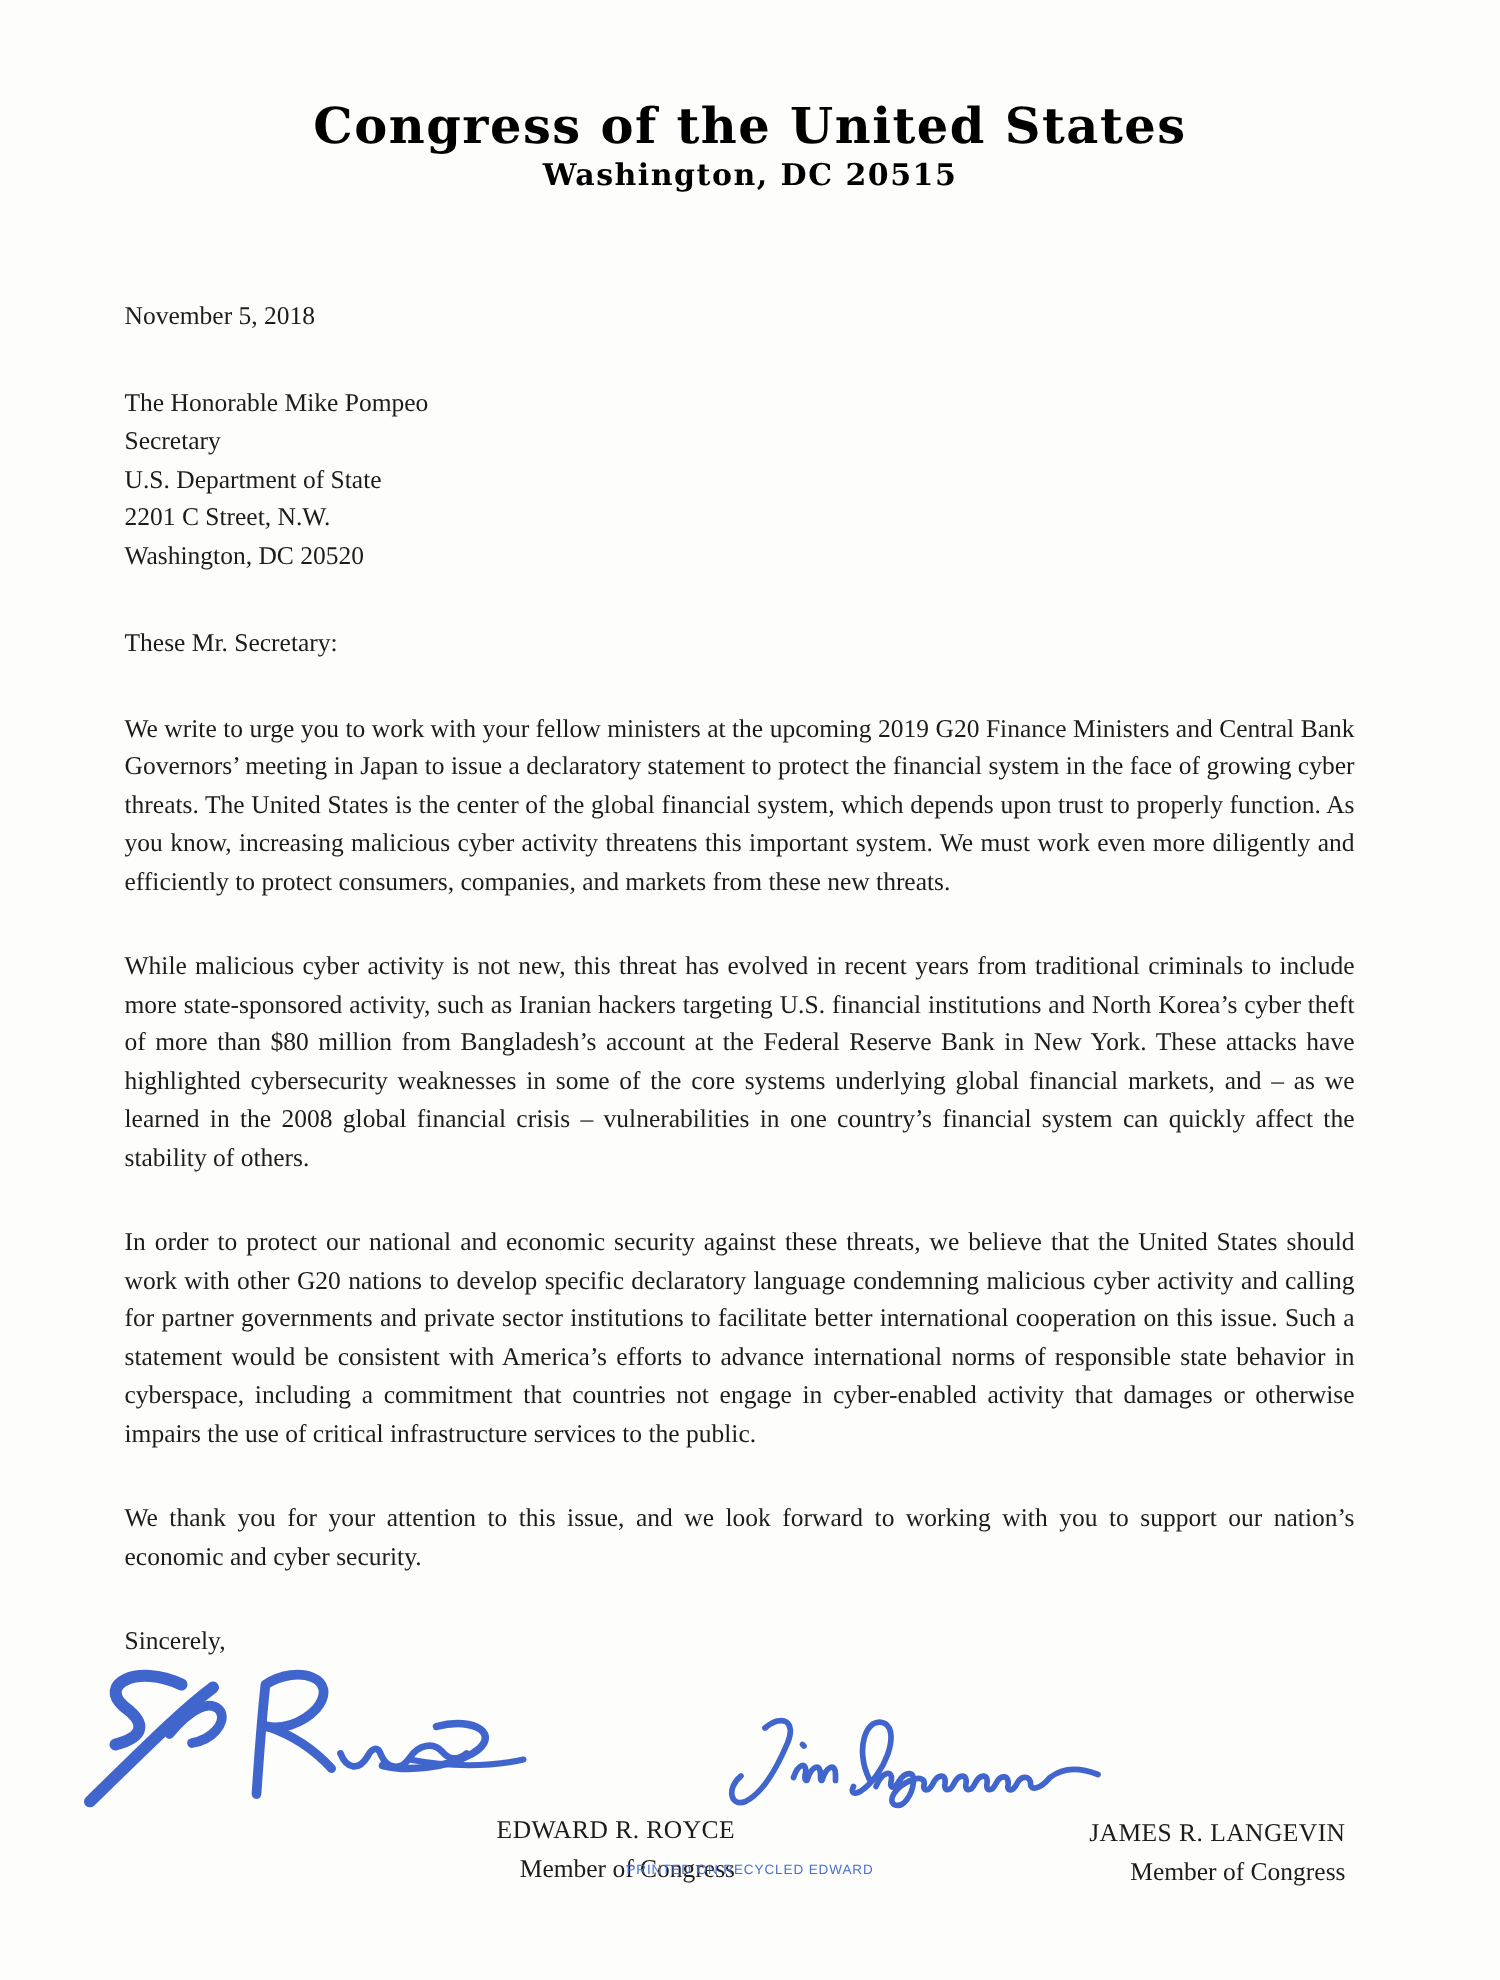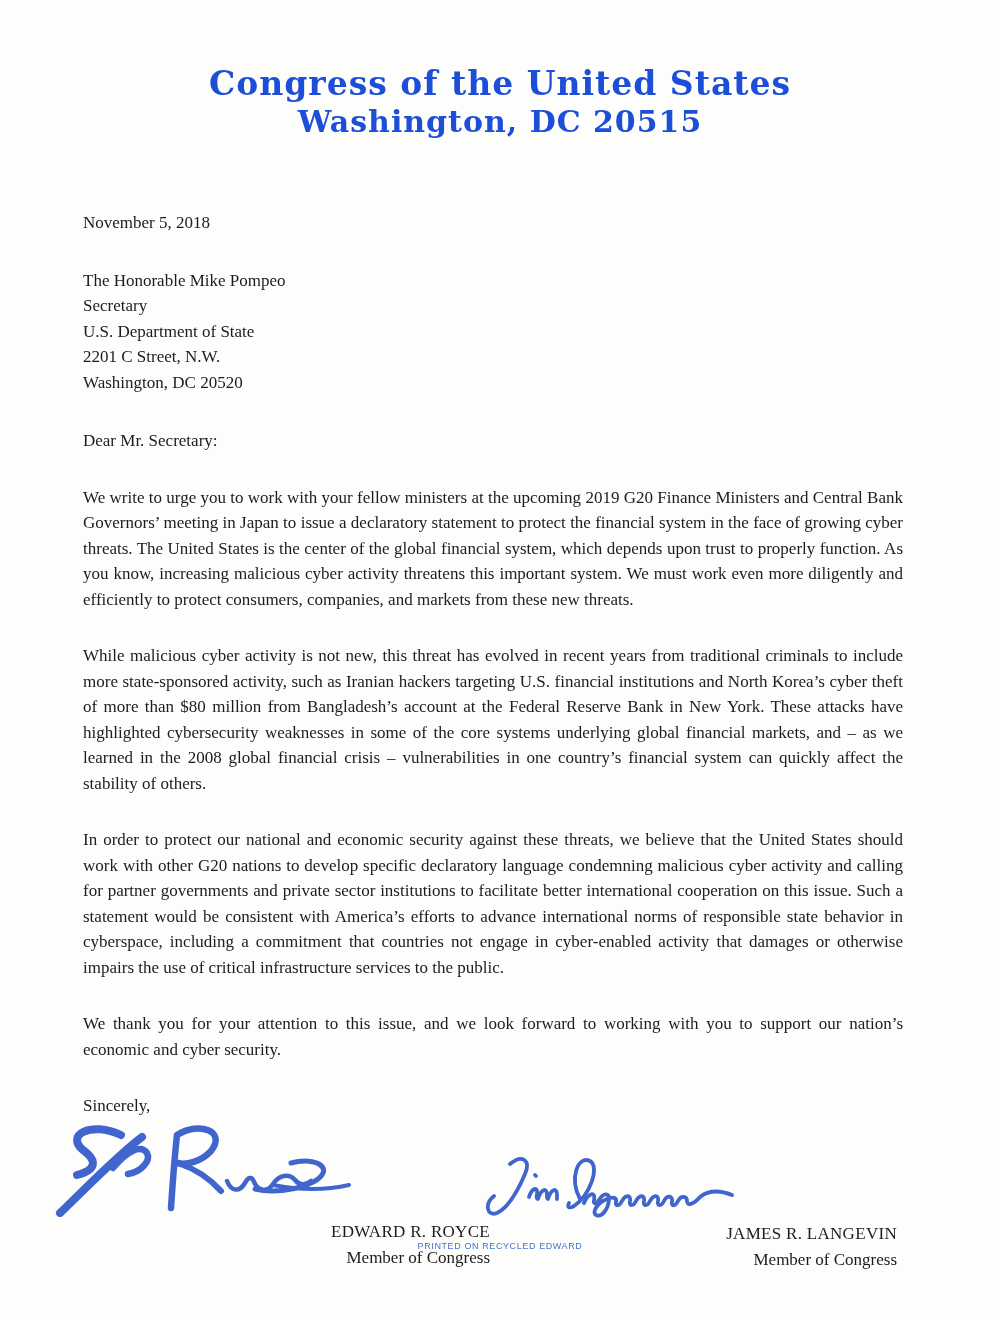"Congress of the United States" .letterhead { color: #1d4ed8 -> #000000 }
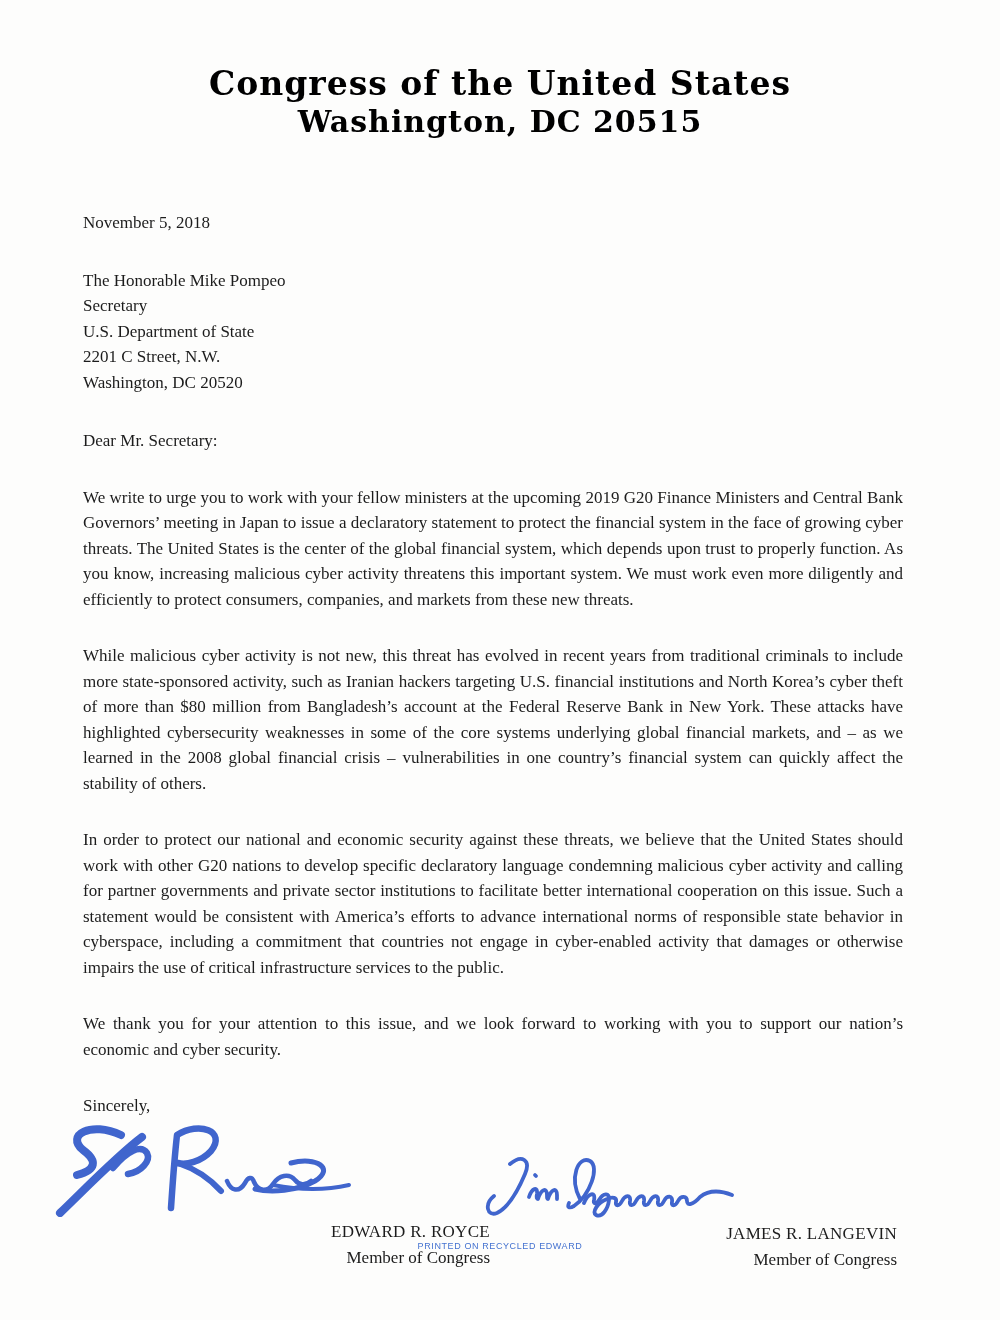"Washington, DC 20515" .lh2 { font-size: 30px -> 20px }
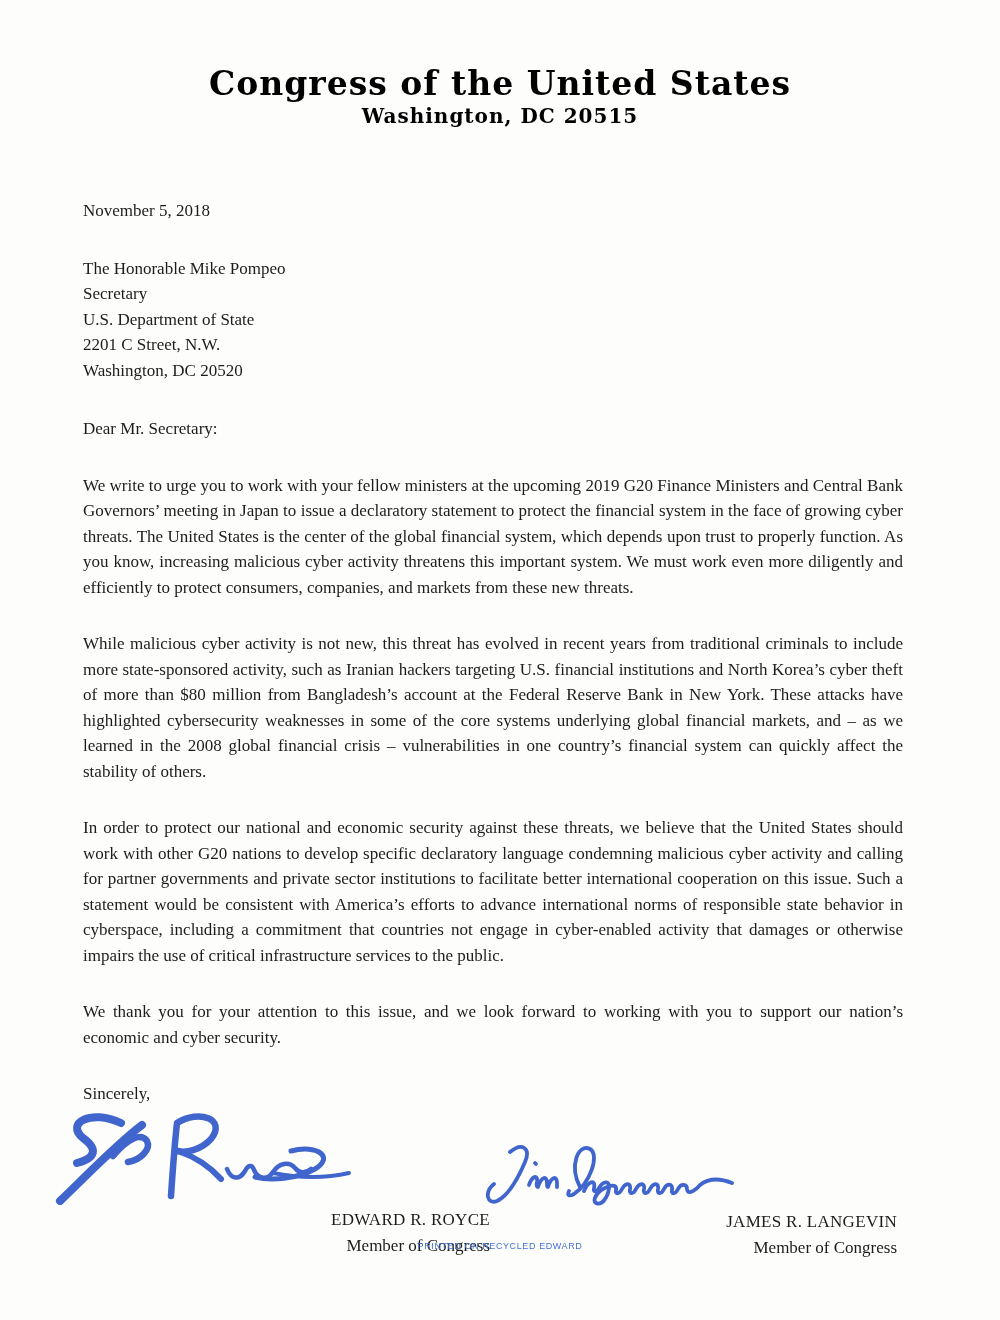"Dear Mr. Secretary:" div.salutation { text: Dear -> These }
